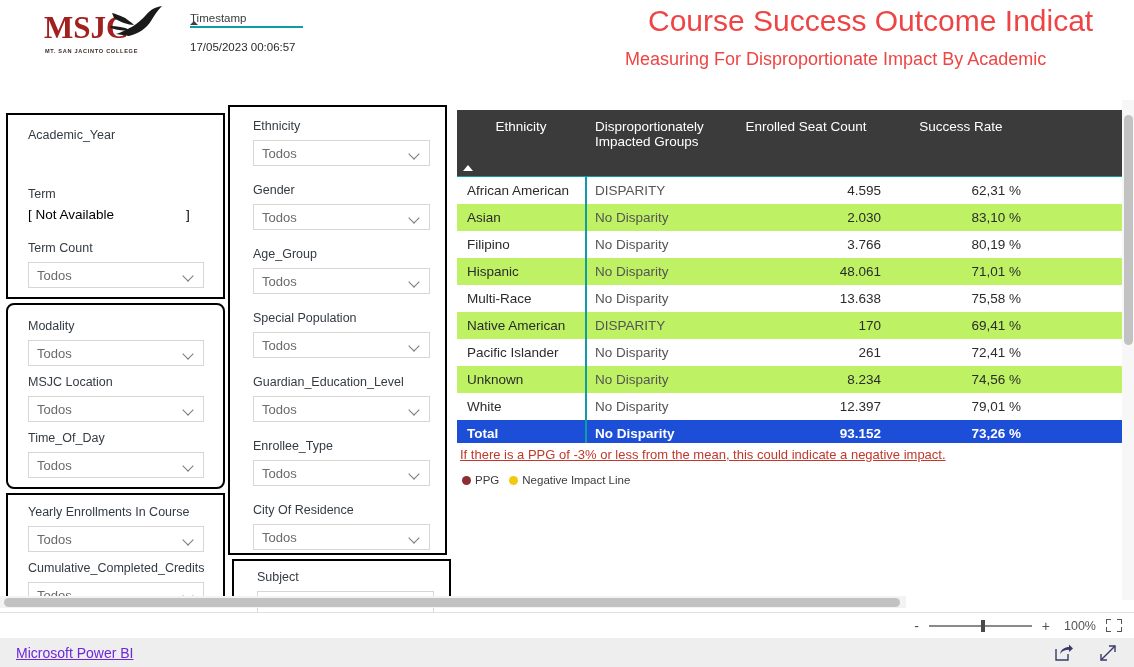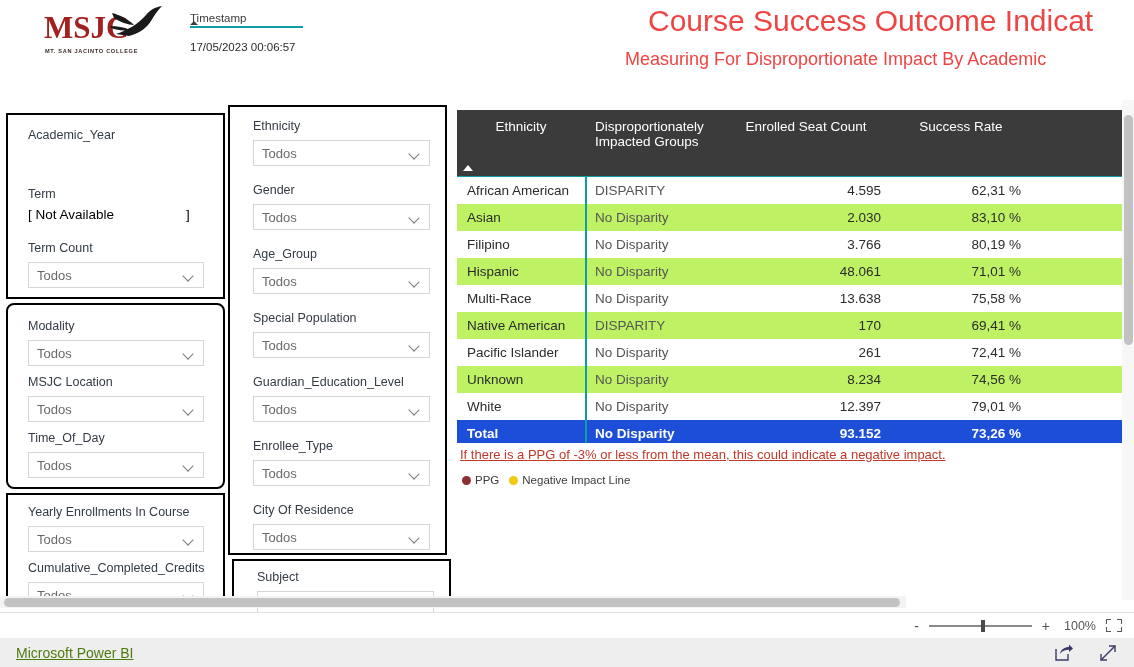"Microsoft Power BI" .pbi-link { color: #4d7c0f -> #6d28d9 }
